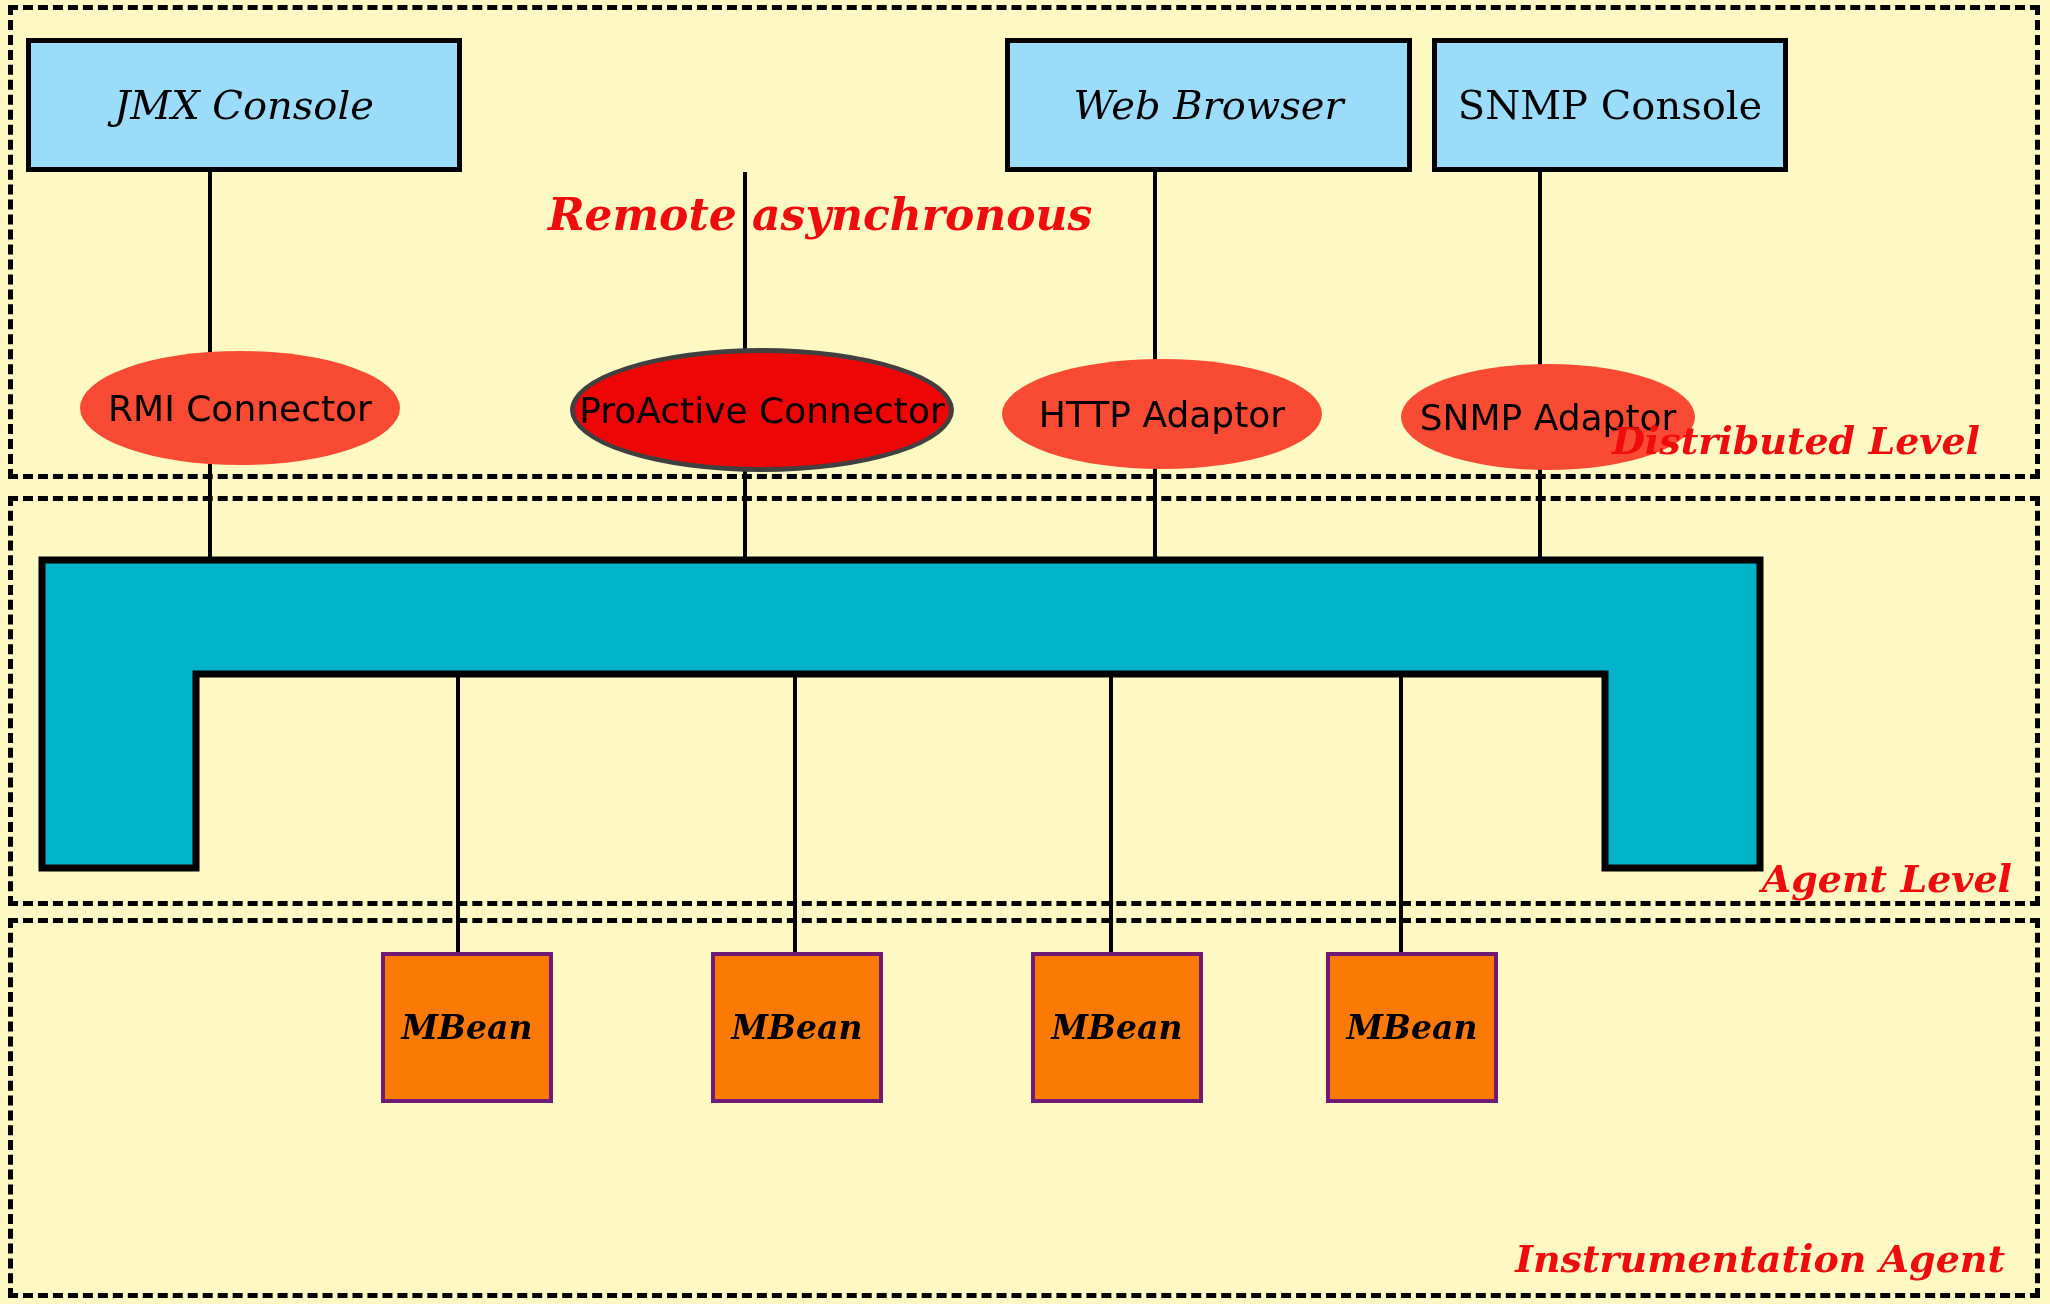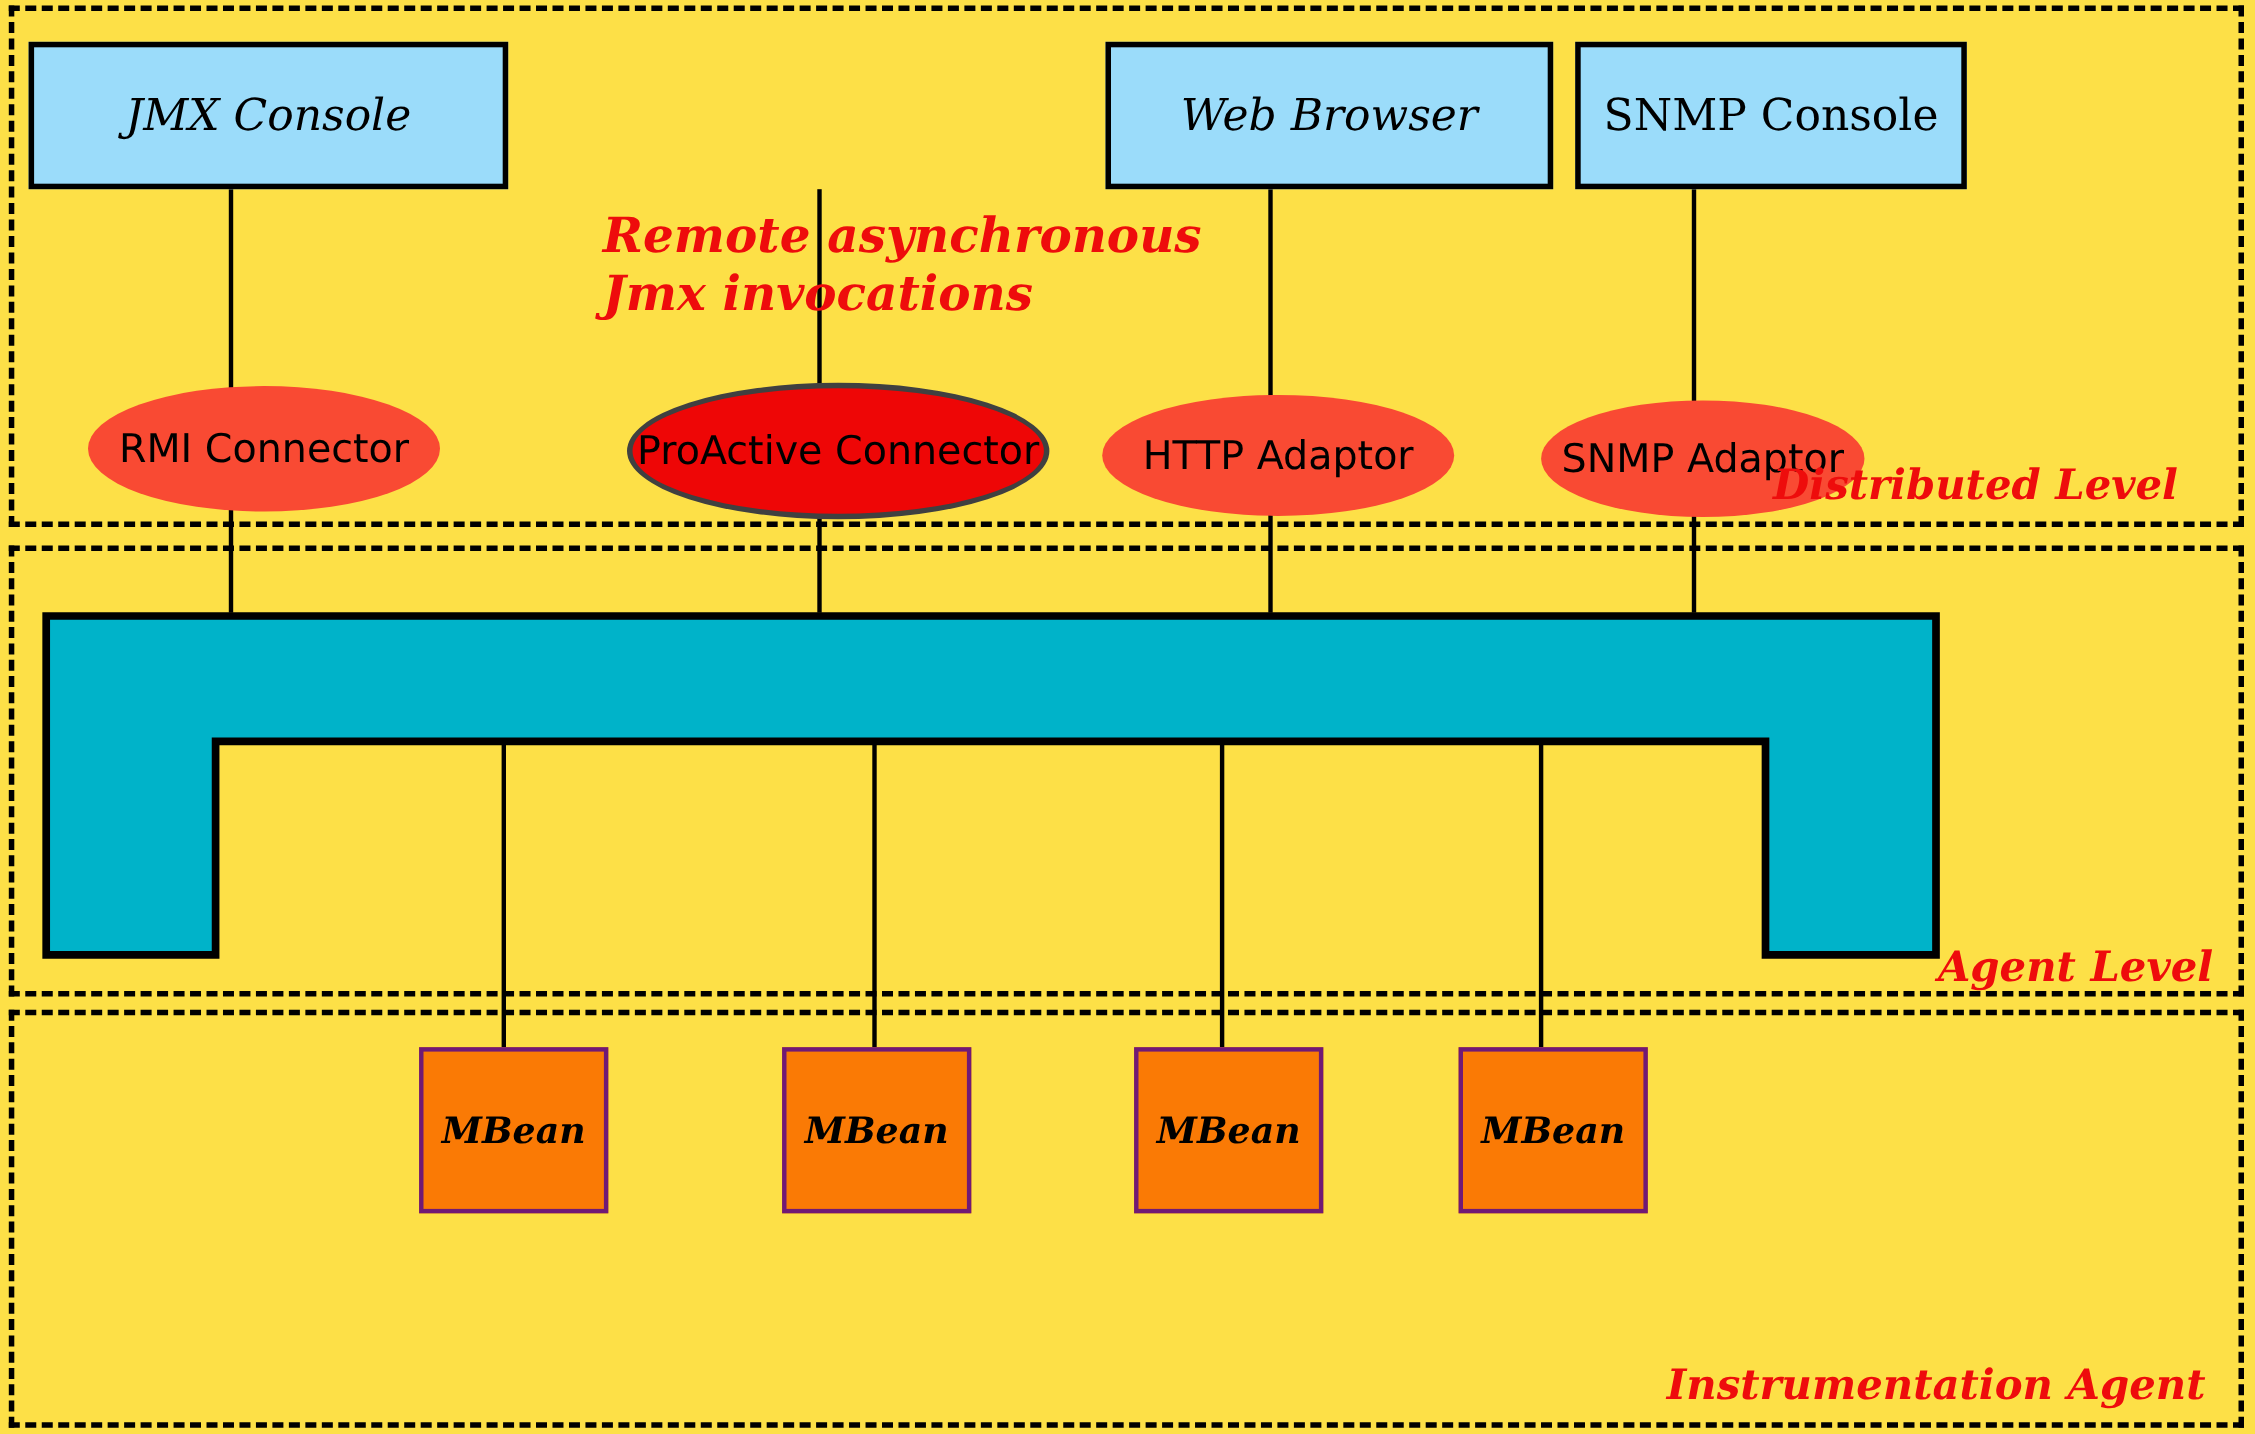"JMX Console" #canvas { background: #fde047 -> #fef9c3 }
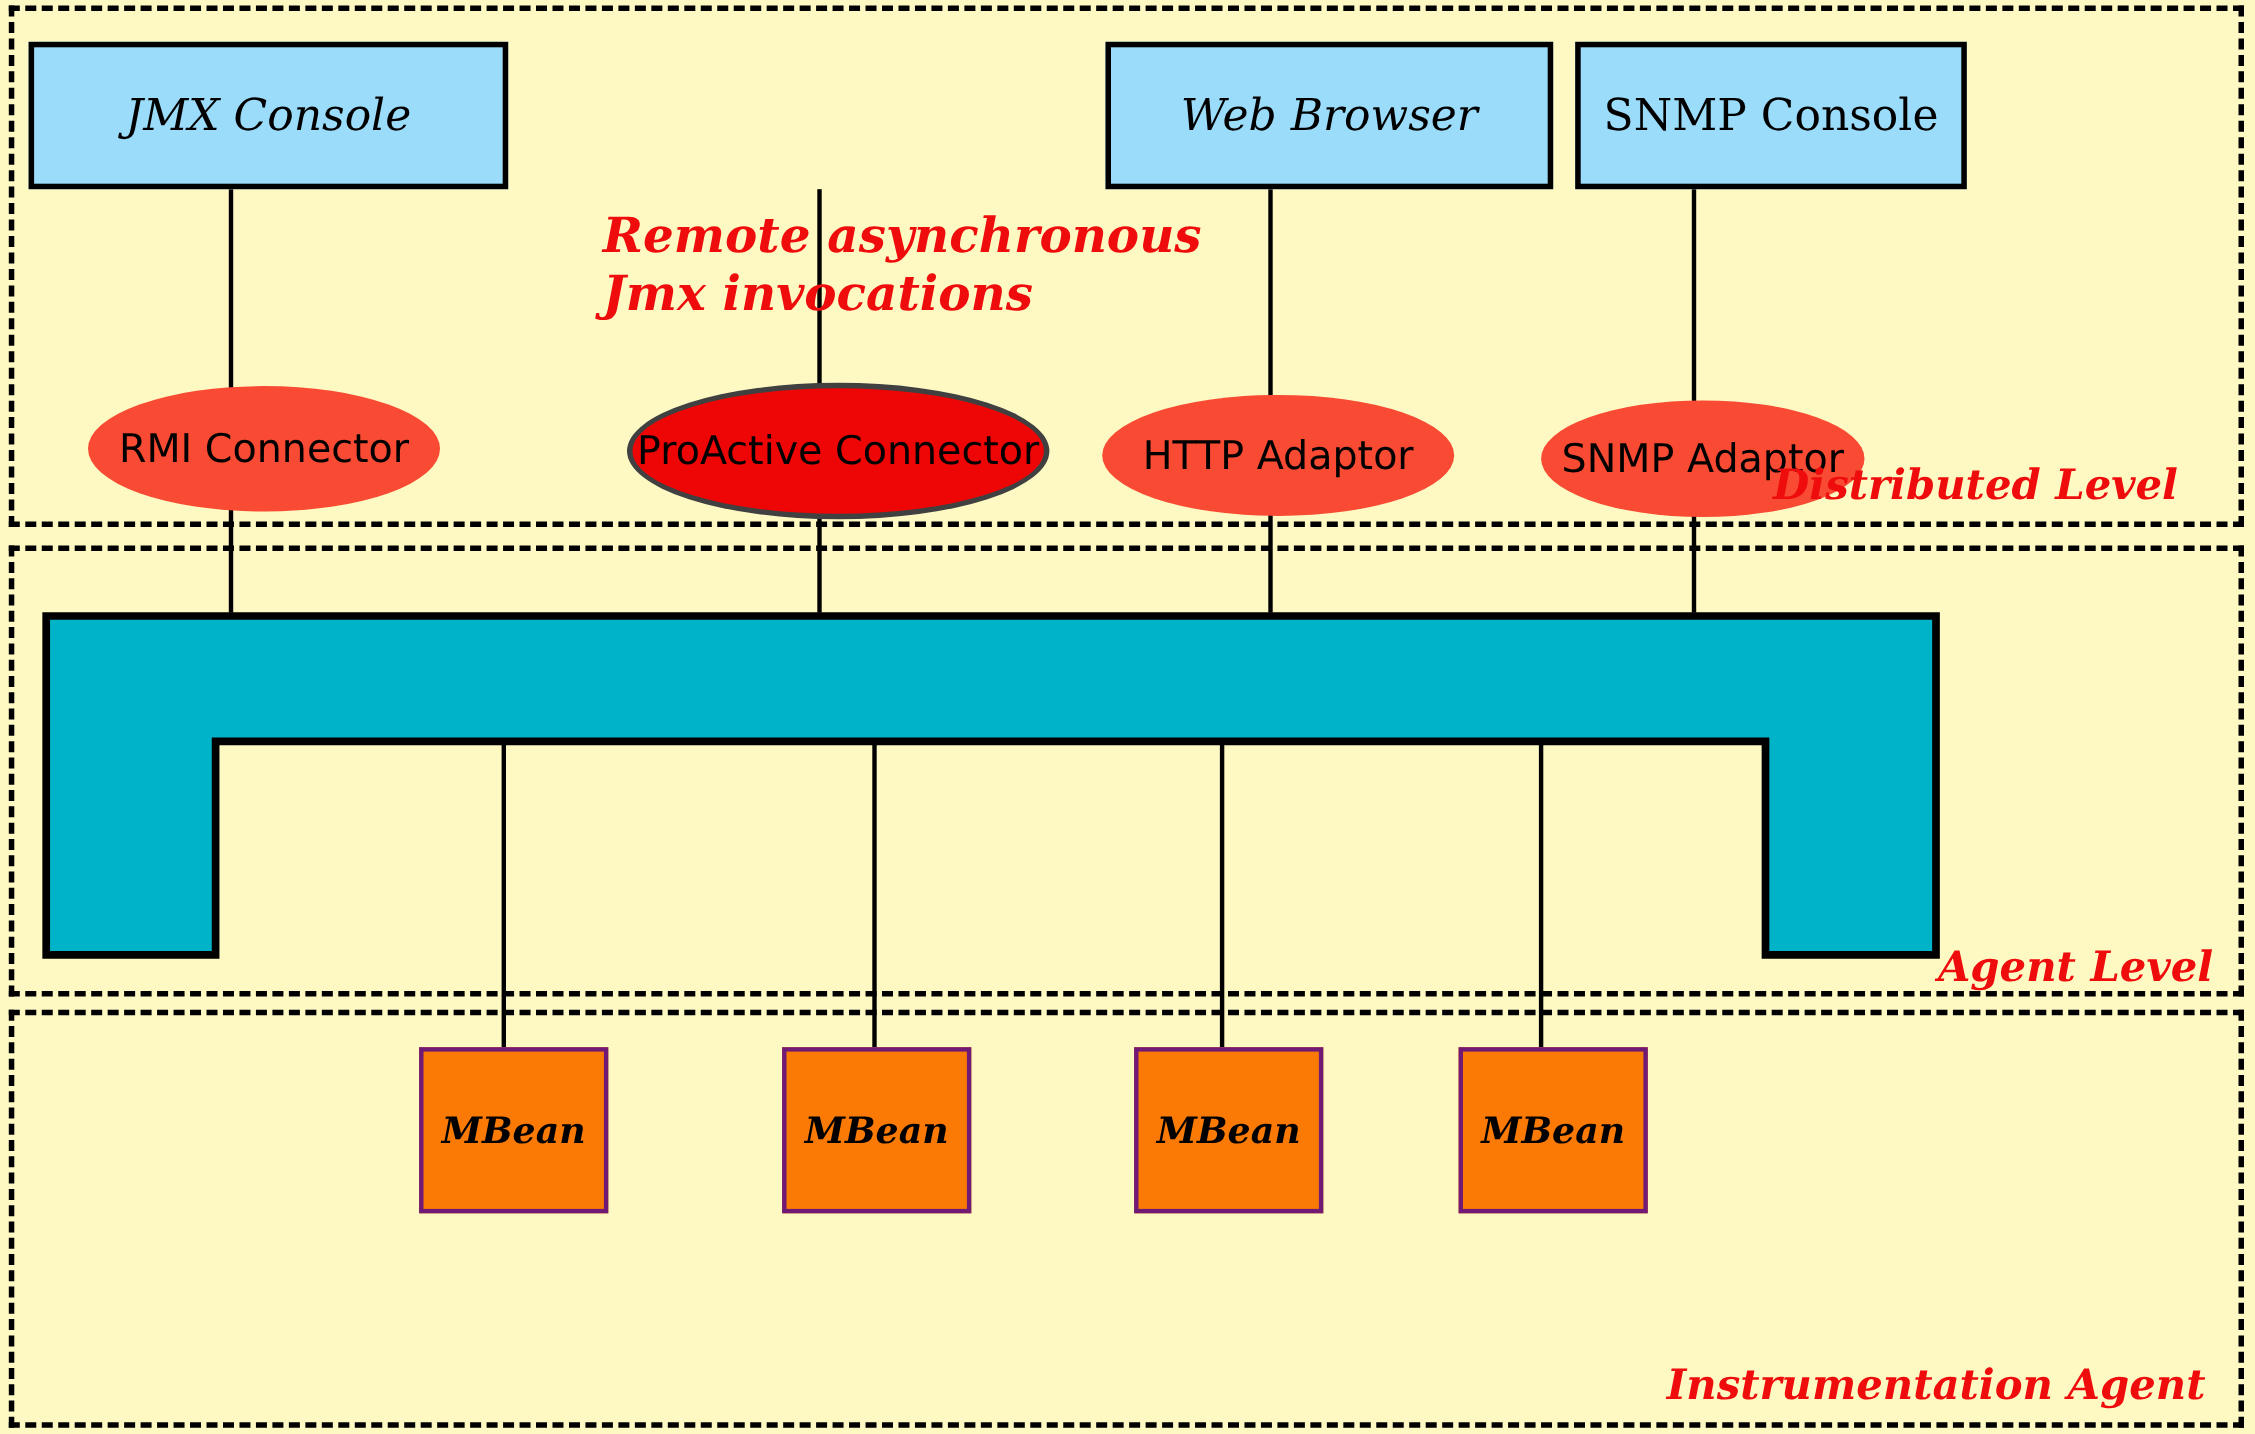"Jmx invocations" div { html: <div>Jmx invocations</div> -> none }
